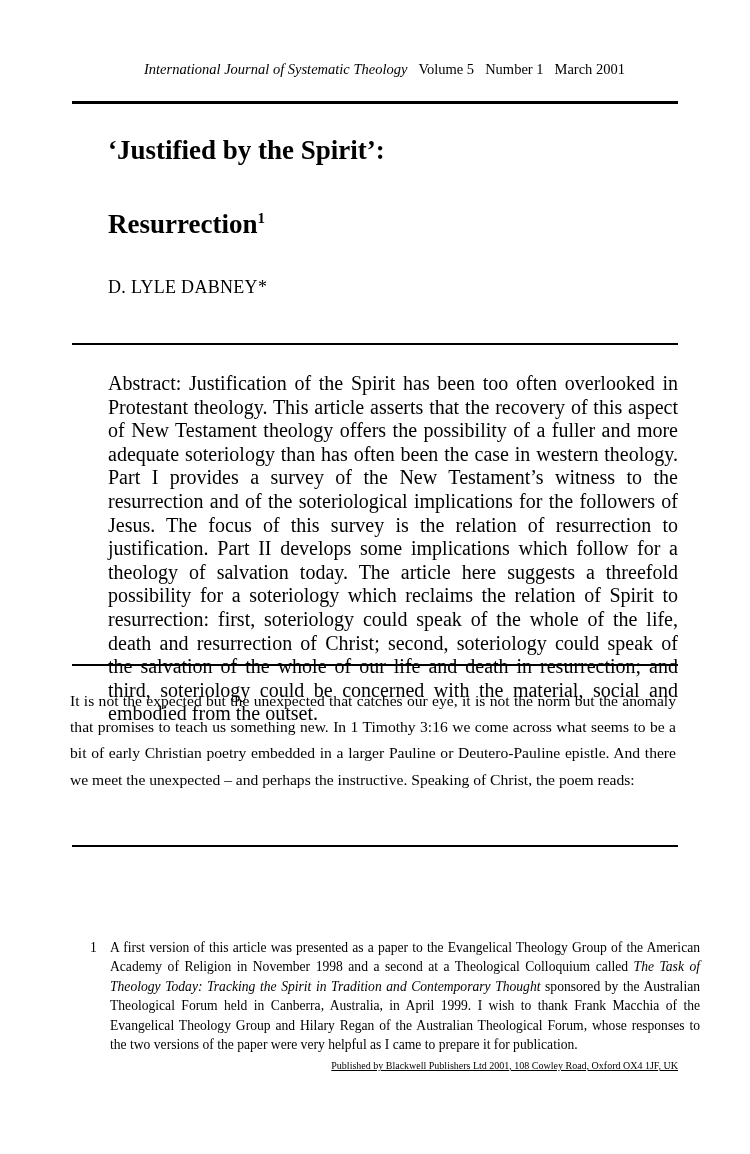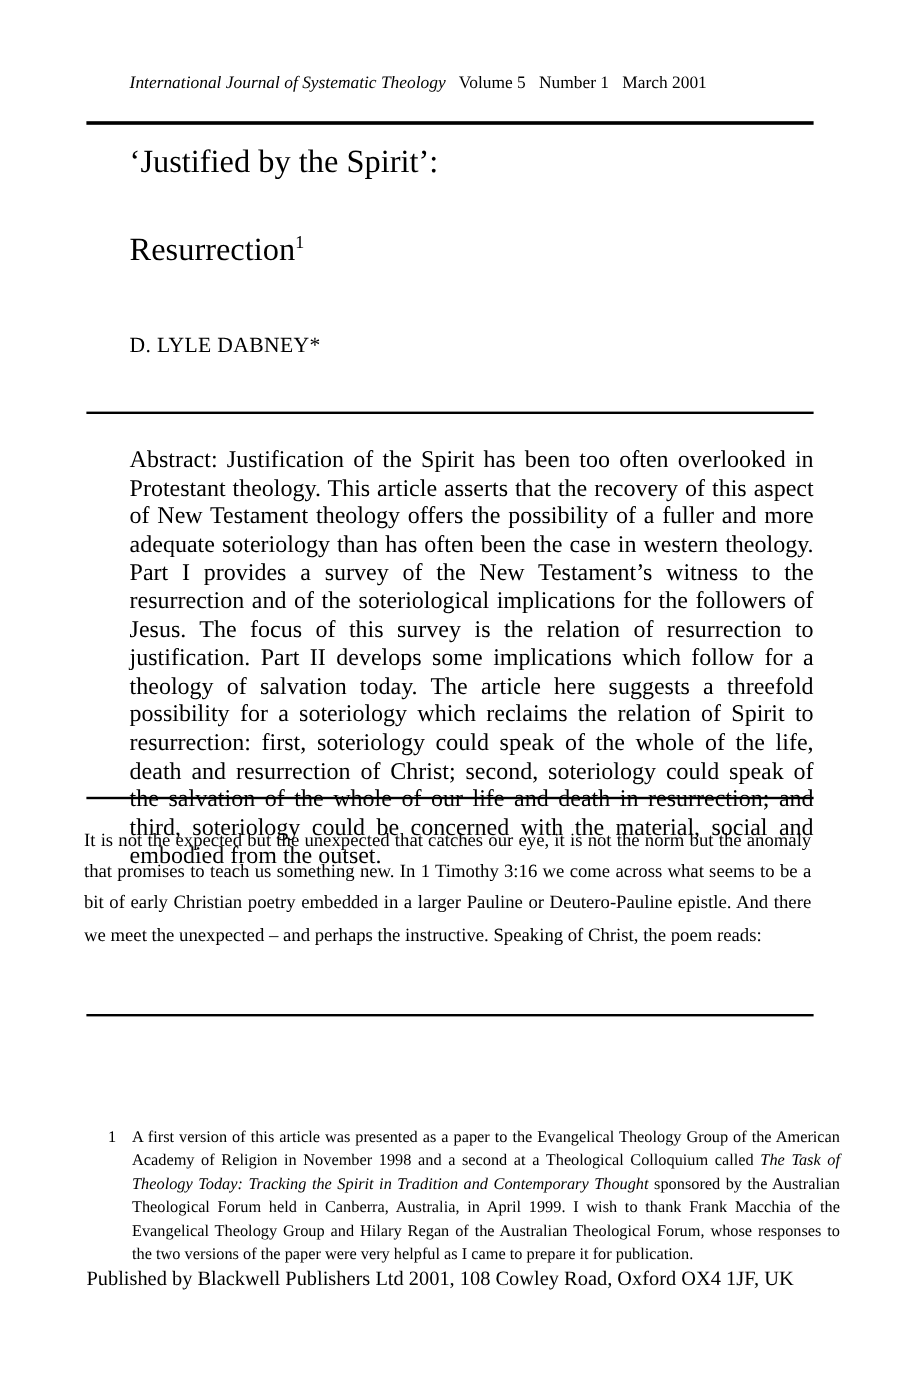"International Journal of Systematic" .running-head .journal { margin-left: none -> 36px }
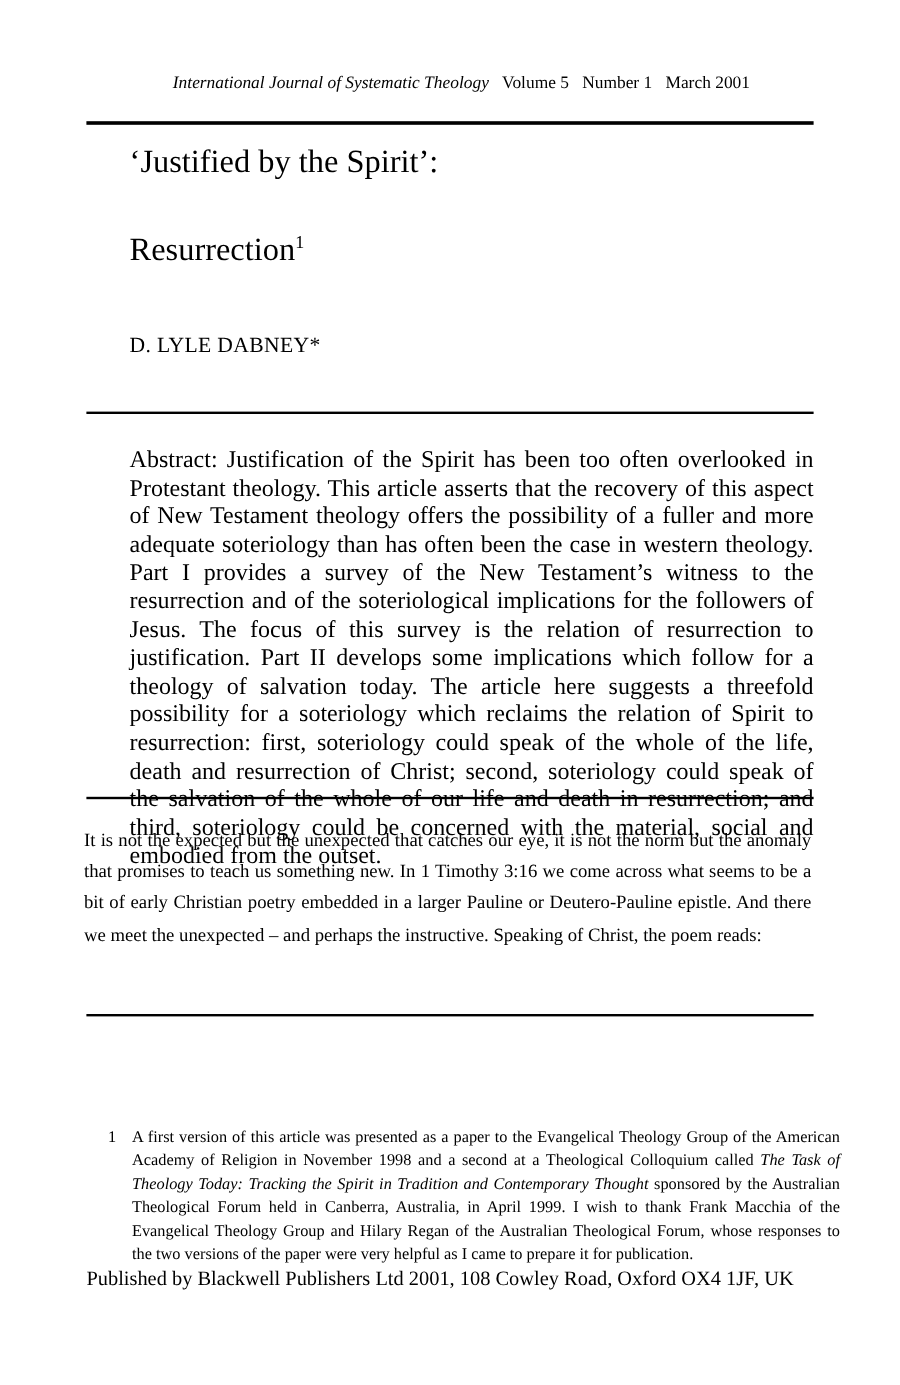"‘Justified by the Spirit’:" .title { font-weight: normal -> bold; top: 116px -> 132px }
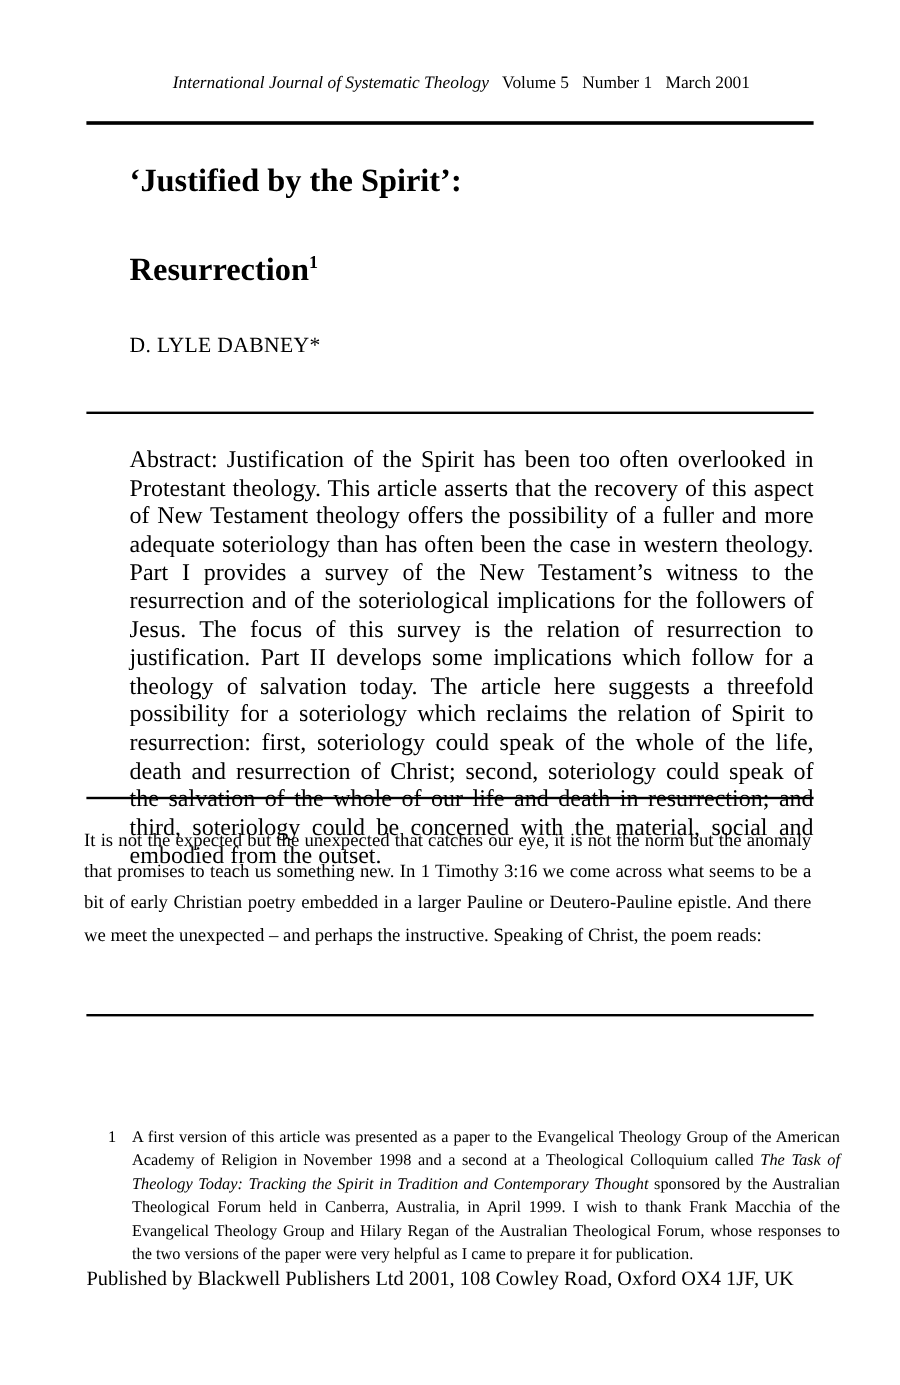"Published by Blackwell Publishers Ltd" .publisher { font-size: 17px -> 10px; text-align: none -> right; text-decoration: none -> underline }
